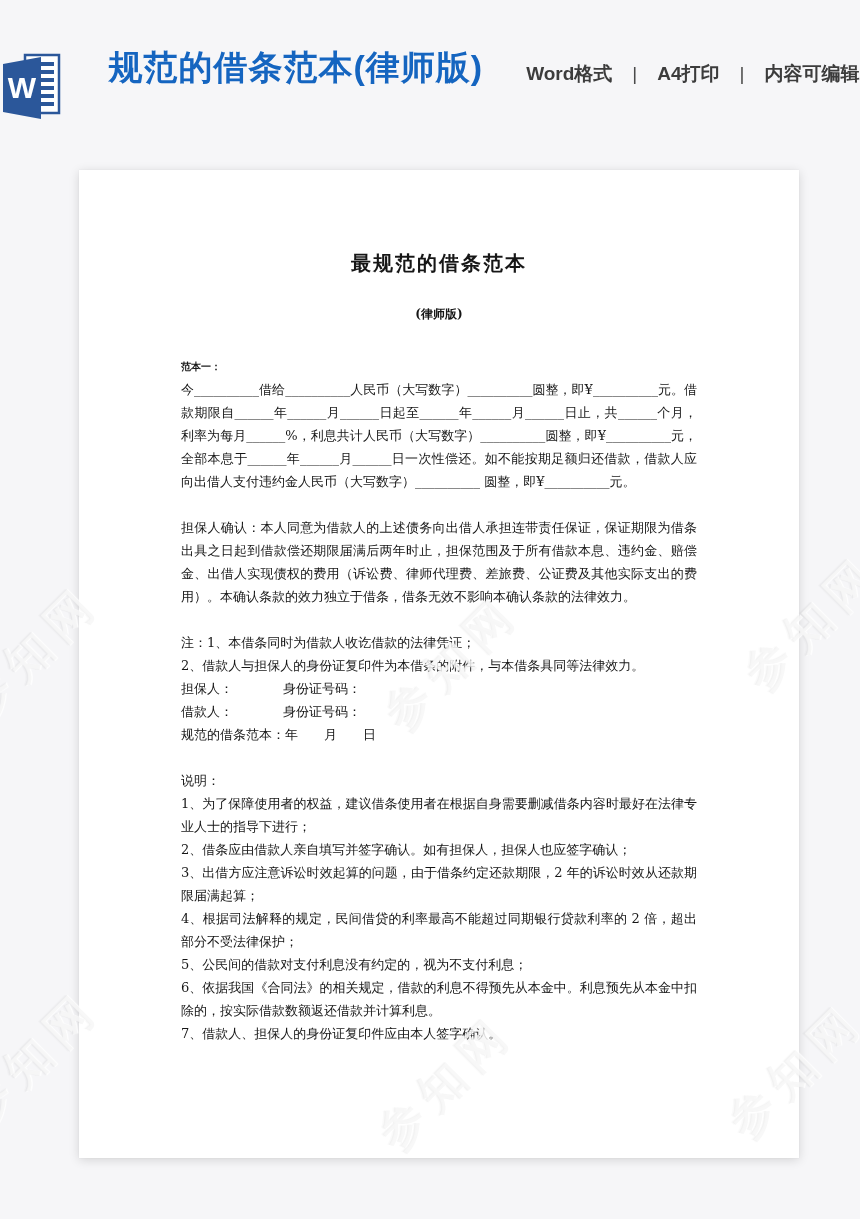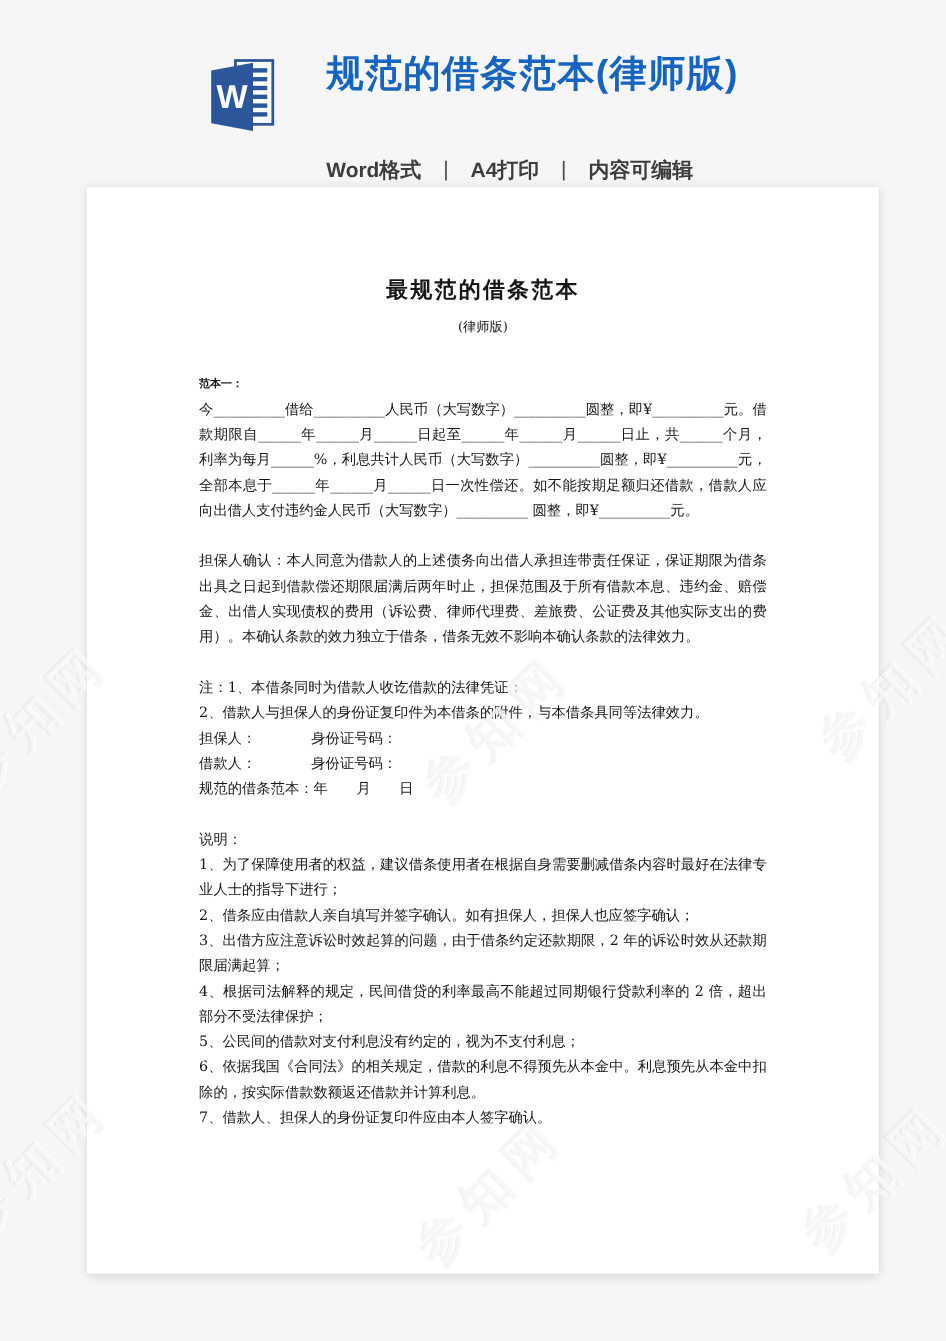"规范的借条范本(律师版)" .header-text { flex-direction: column -> row }
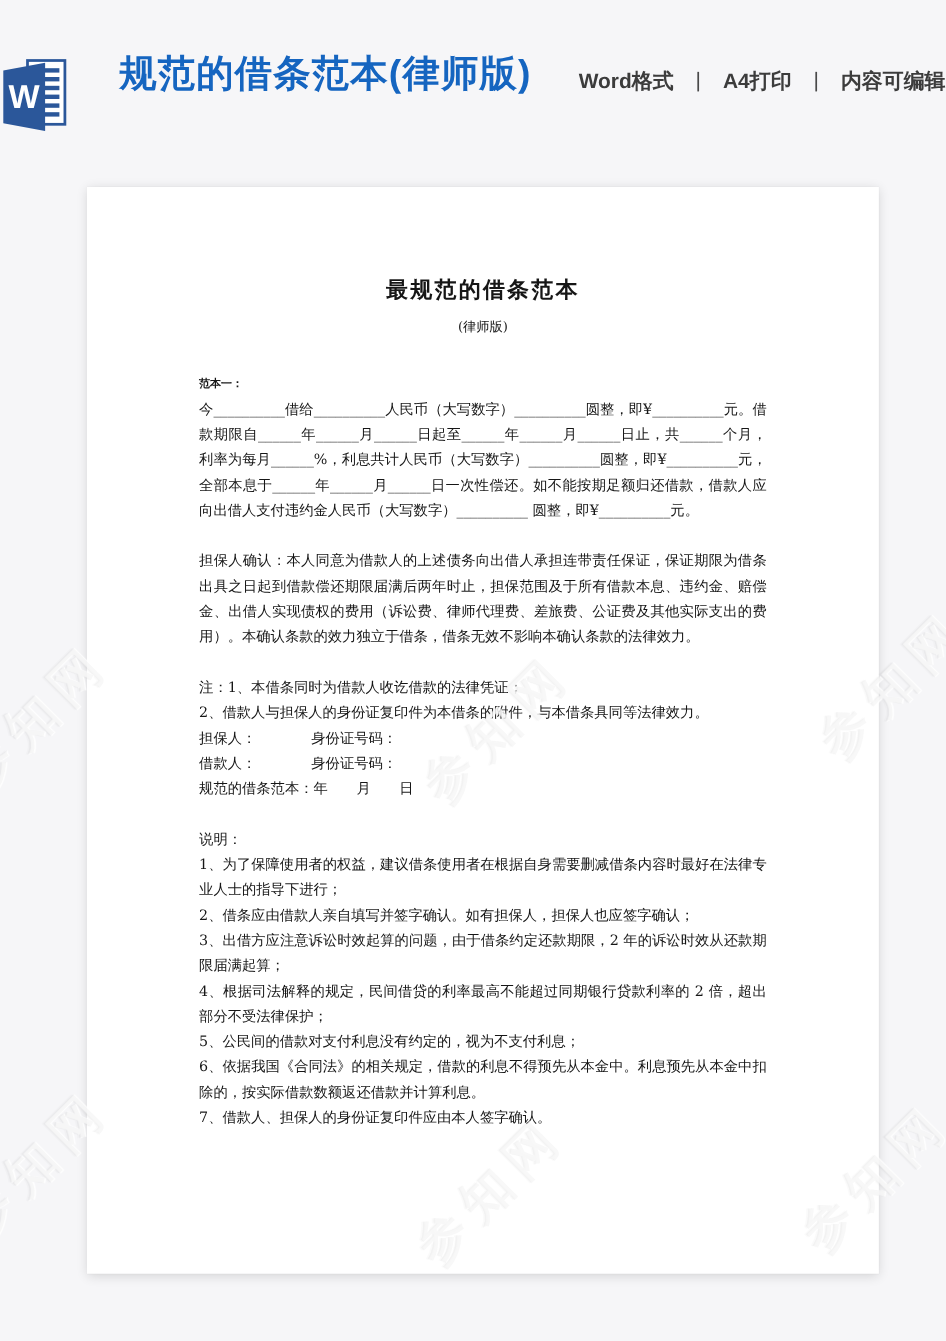"(律师版)" .doc-sub { font-weight: normal -> bold; margin-top: 13px -> 30px }
